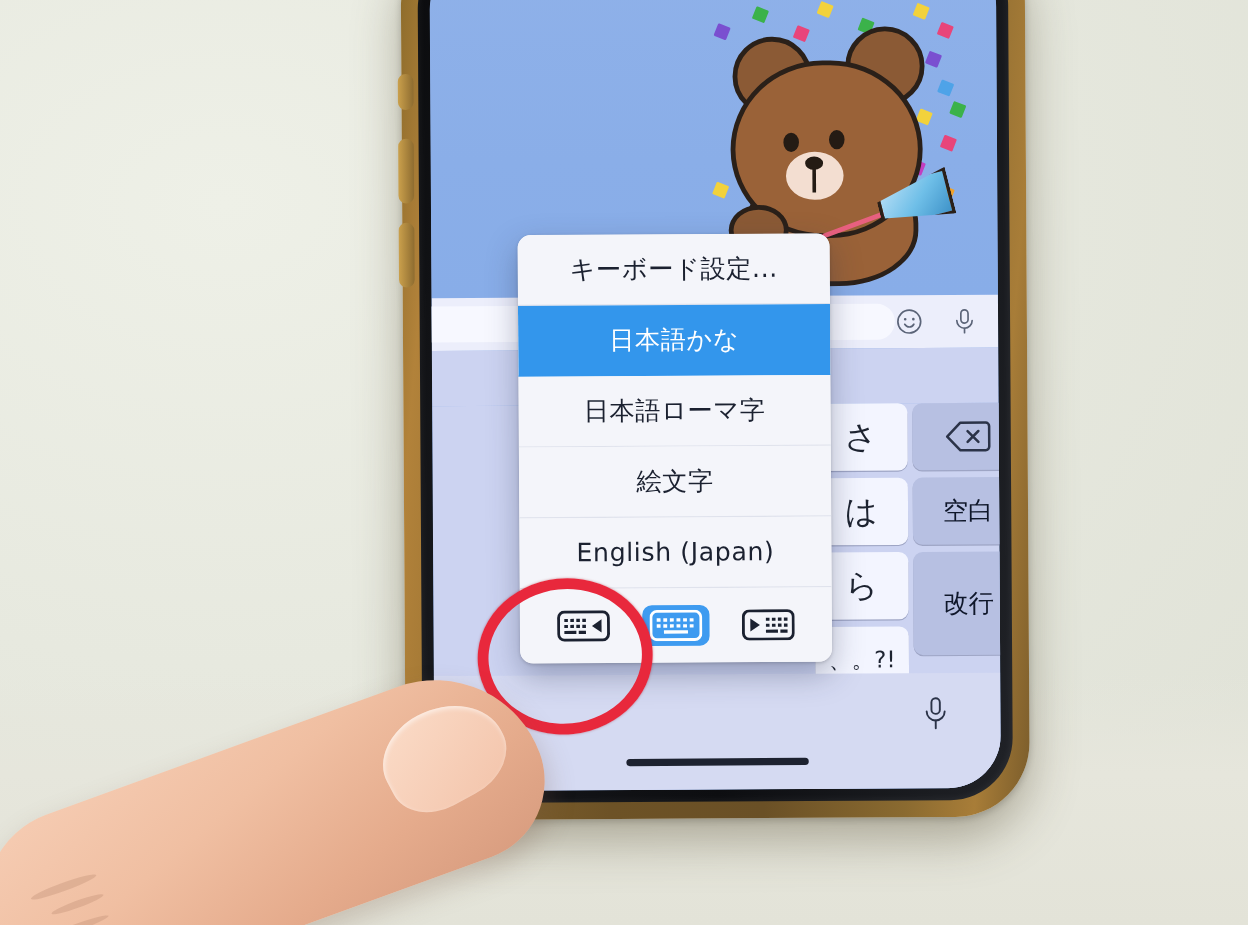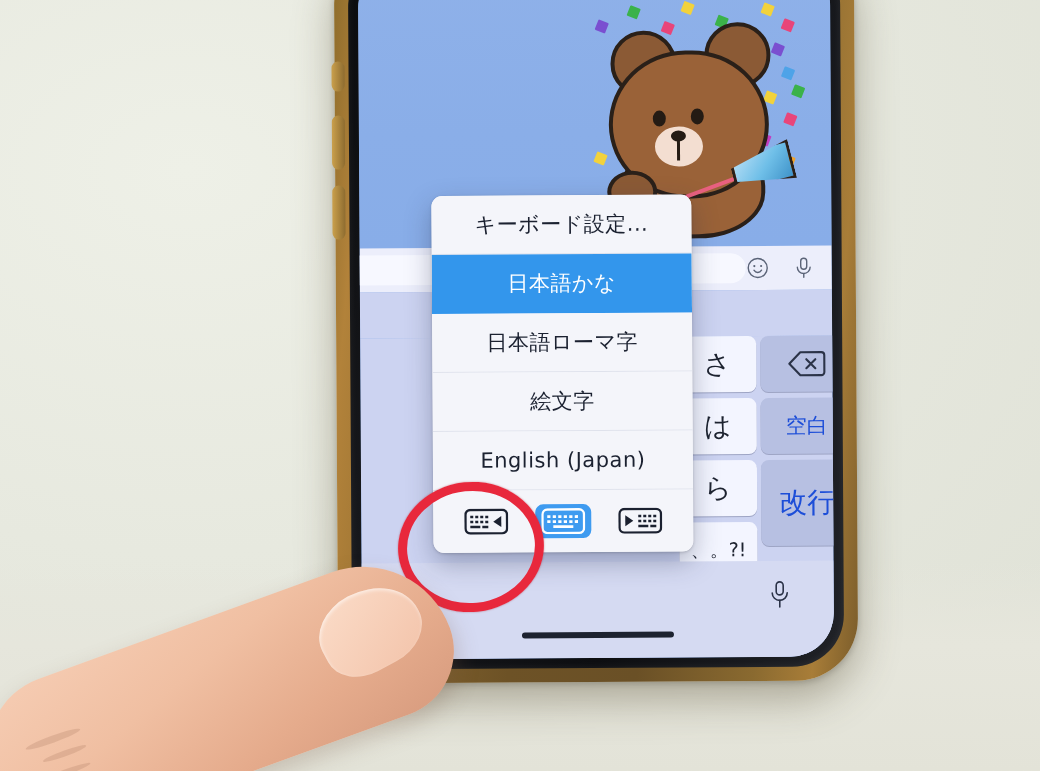"空白" .key.dark { color: #1d4ed8 -> #0f172a }
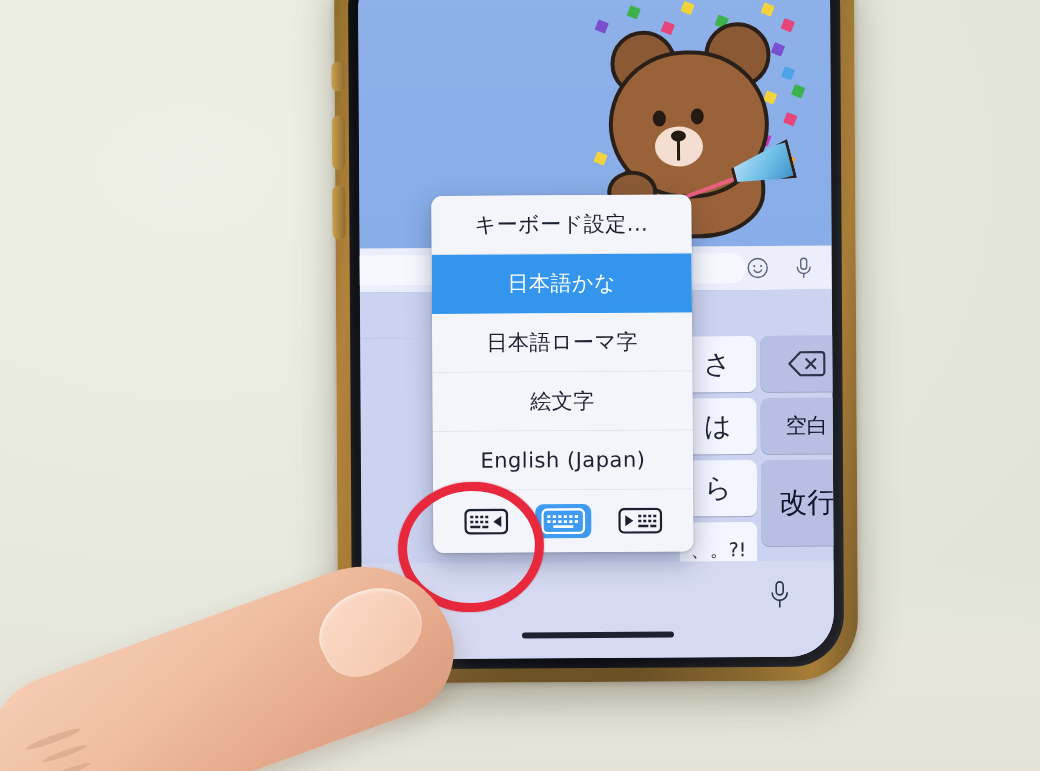"改行" #k-return { font-size: 28px -> 21px }
